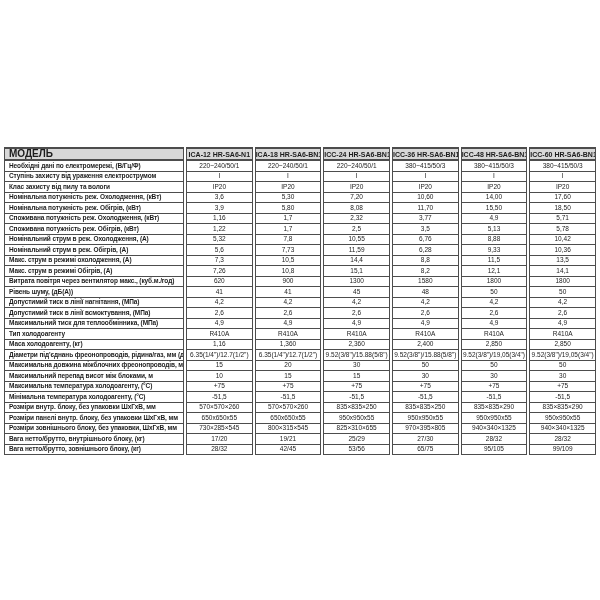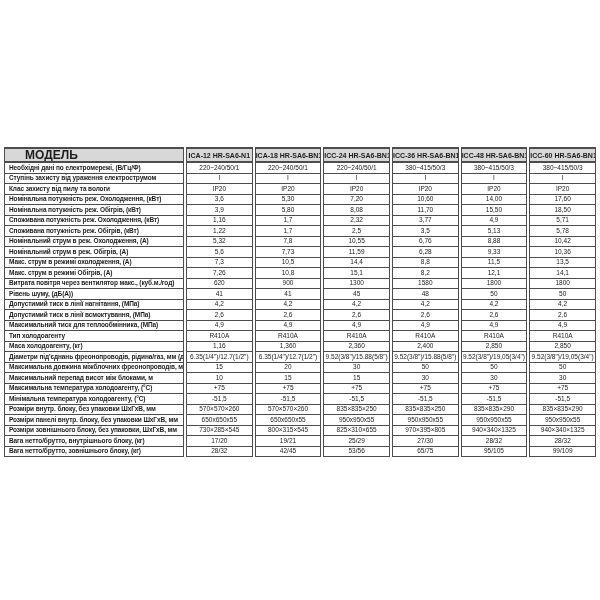"МОДЕЛЬ" thead th.label { font-size: 12px -> 10px; padding-left: 20px -> 4px }
